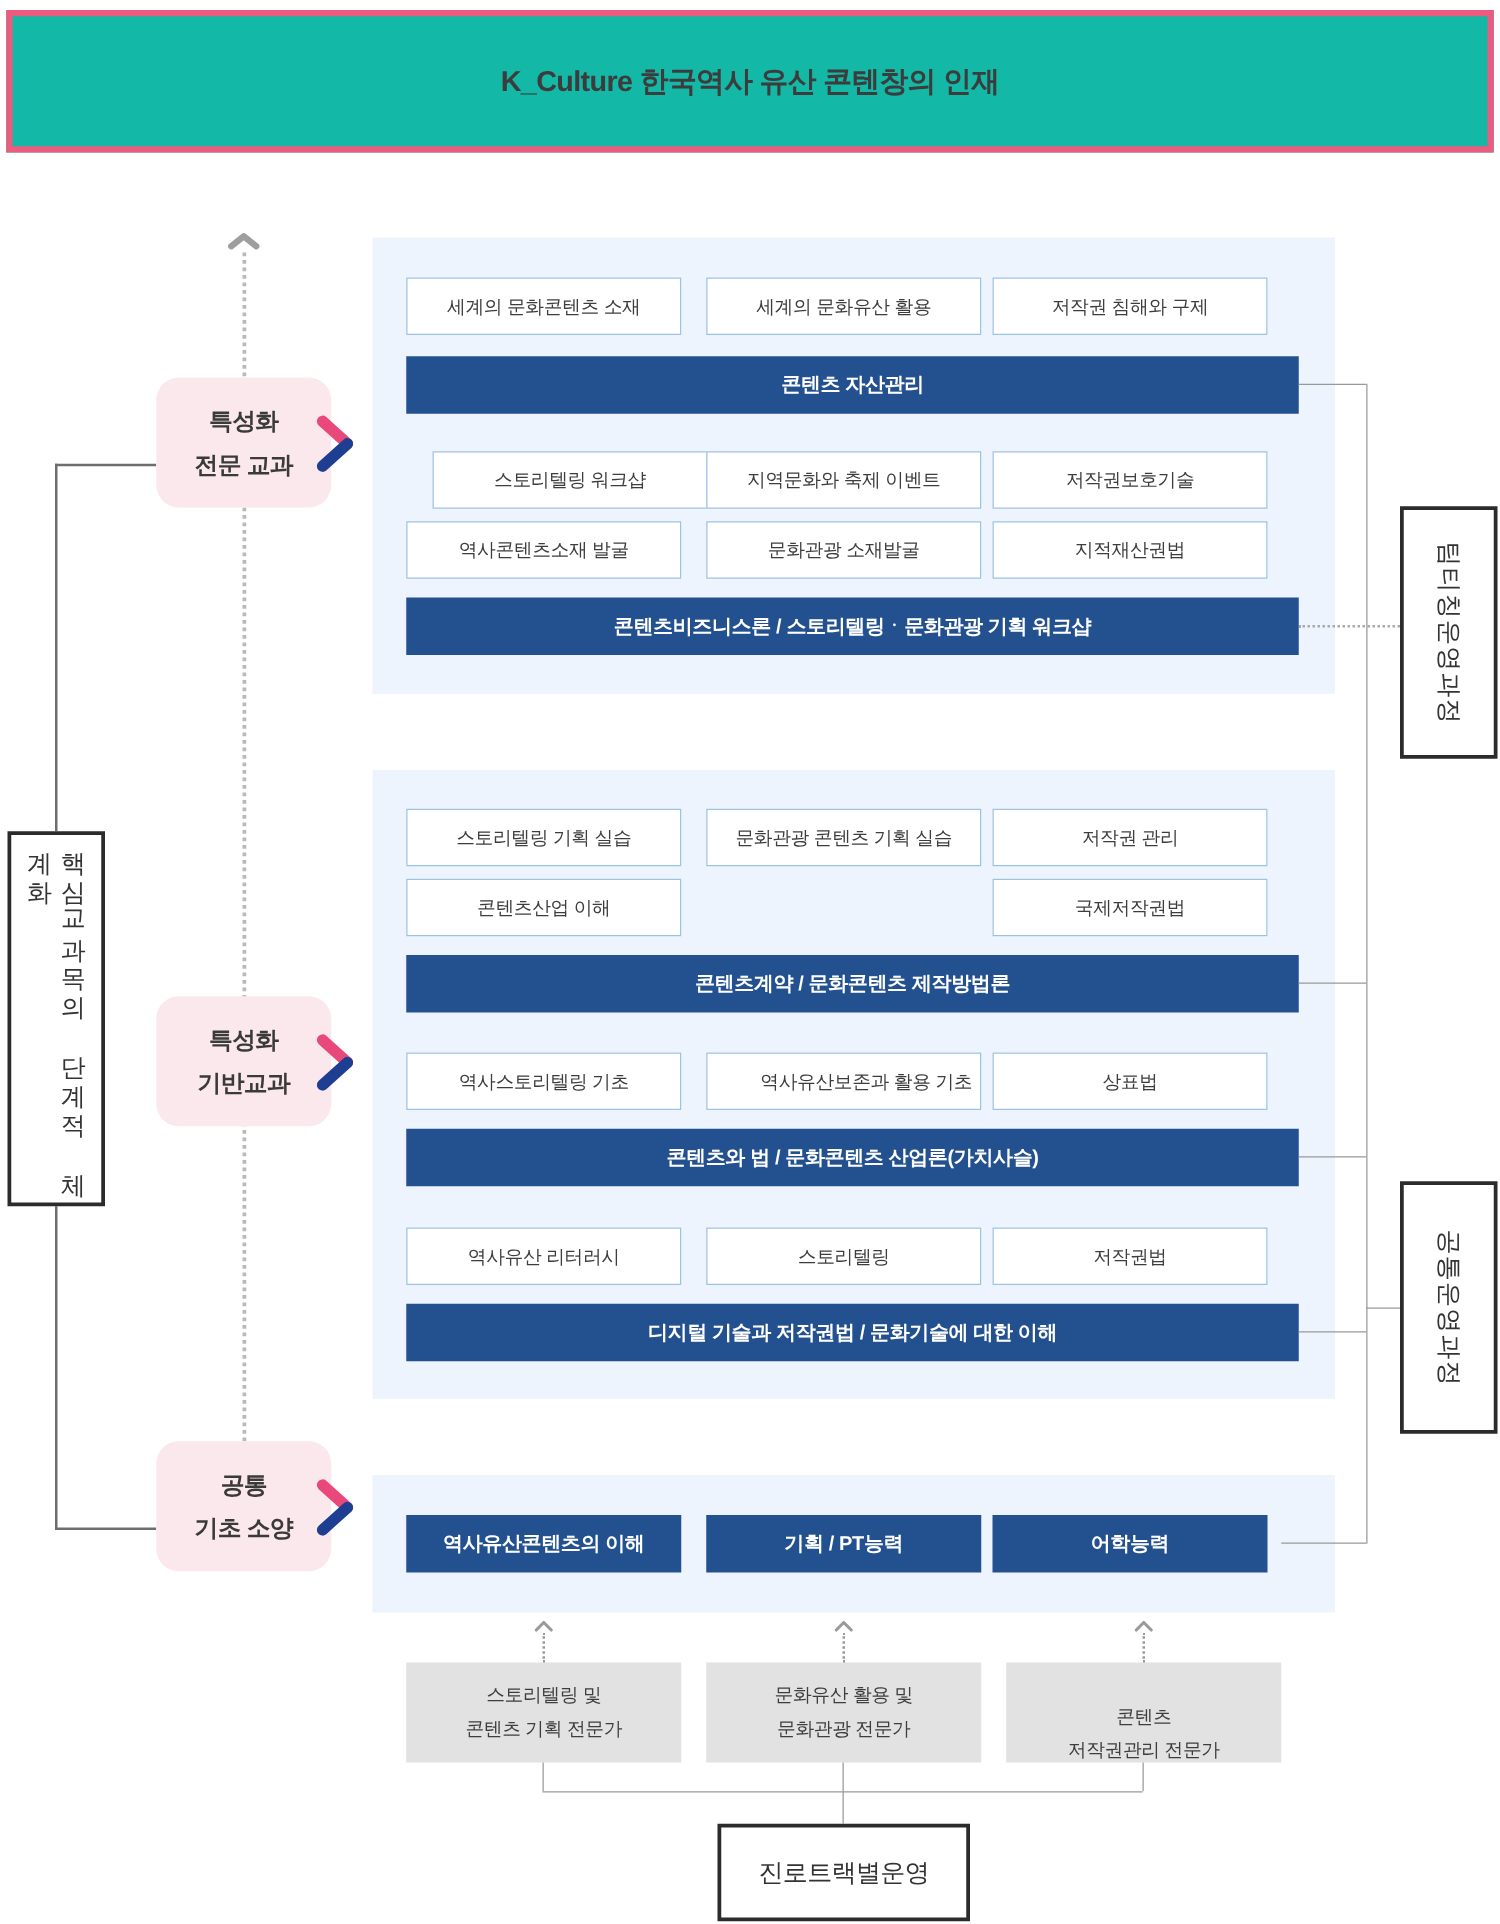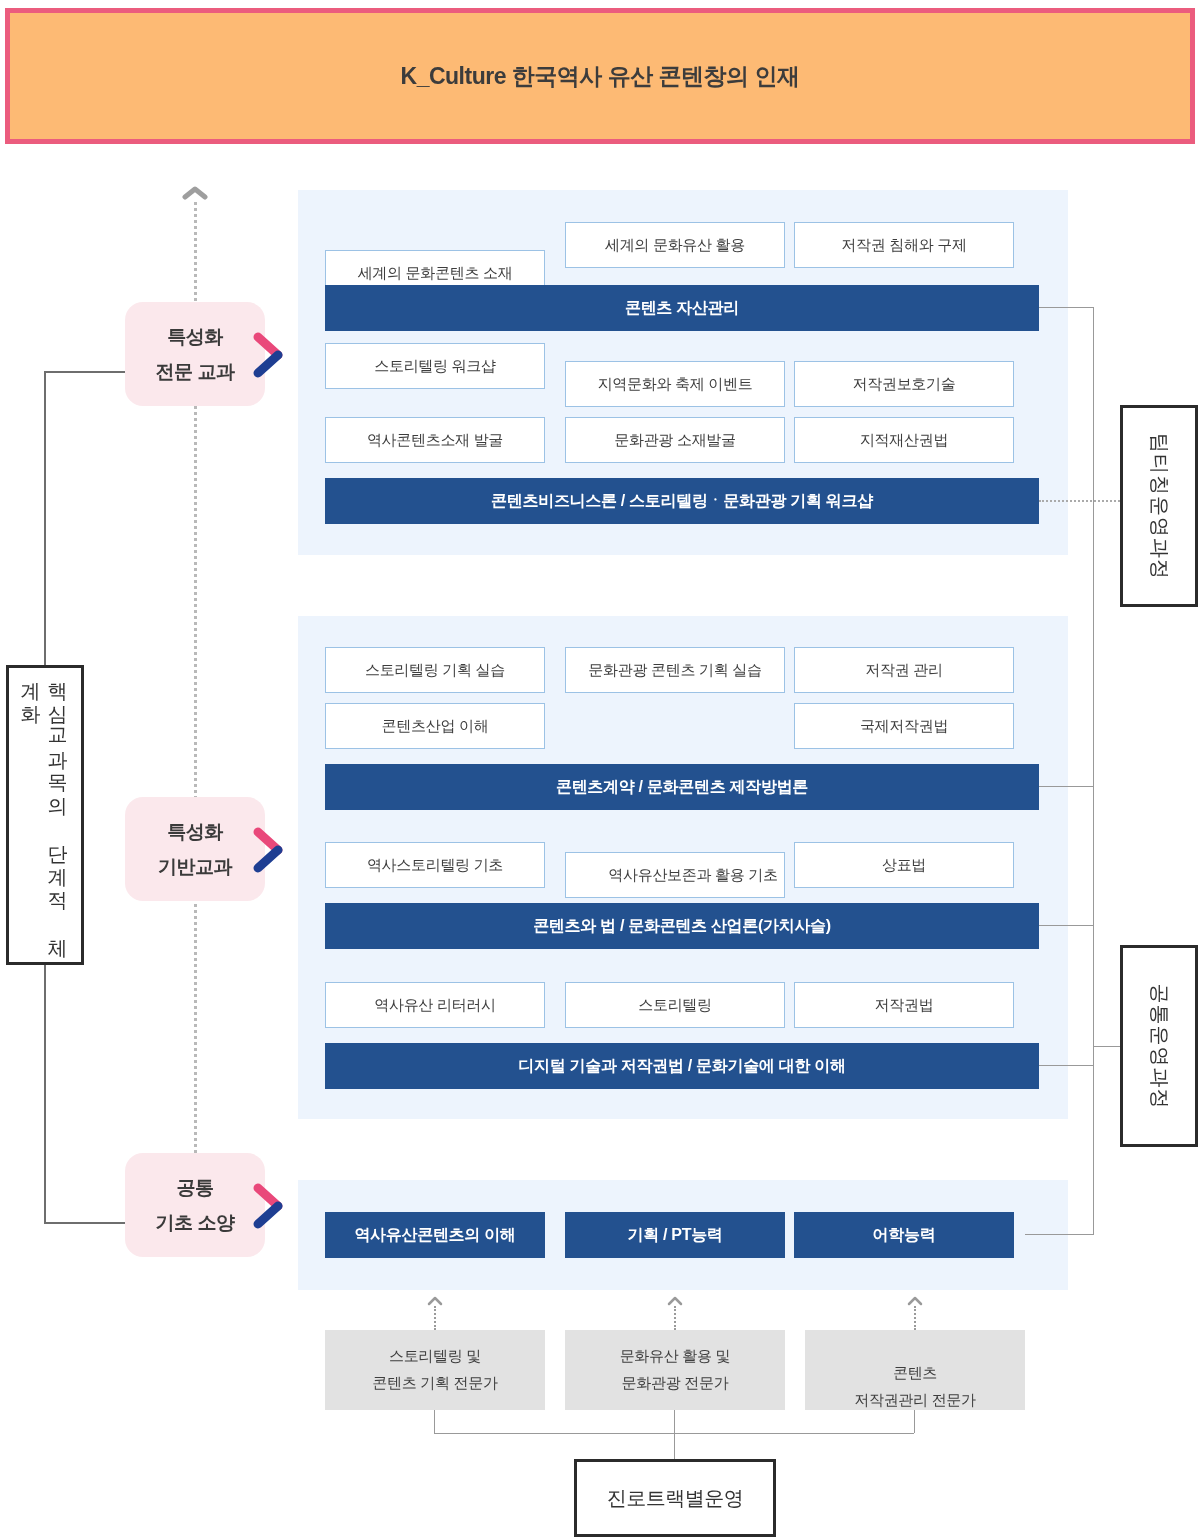"K_Culture 한국역사 유산 콘텐창의 인재" .header { background: #fdba74 -> #14b8a6; height: 136px -> 114px }
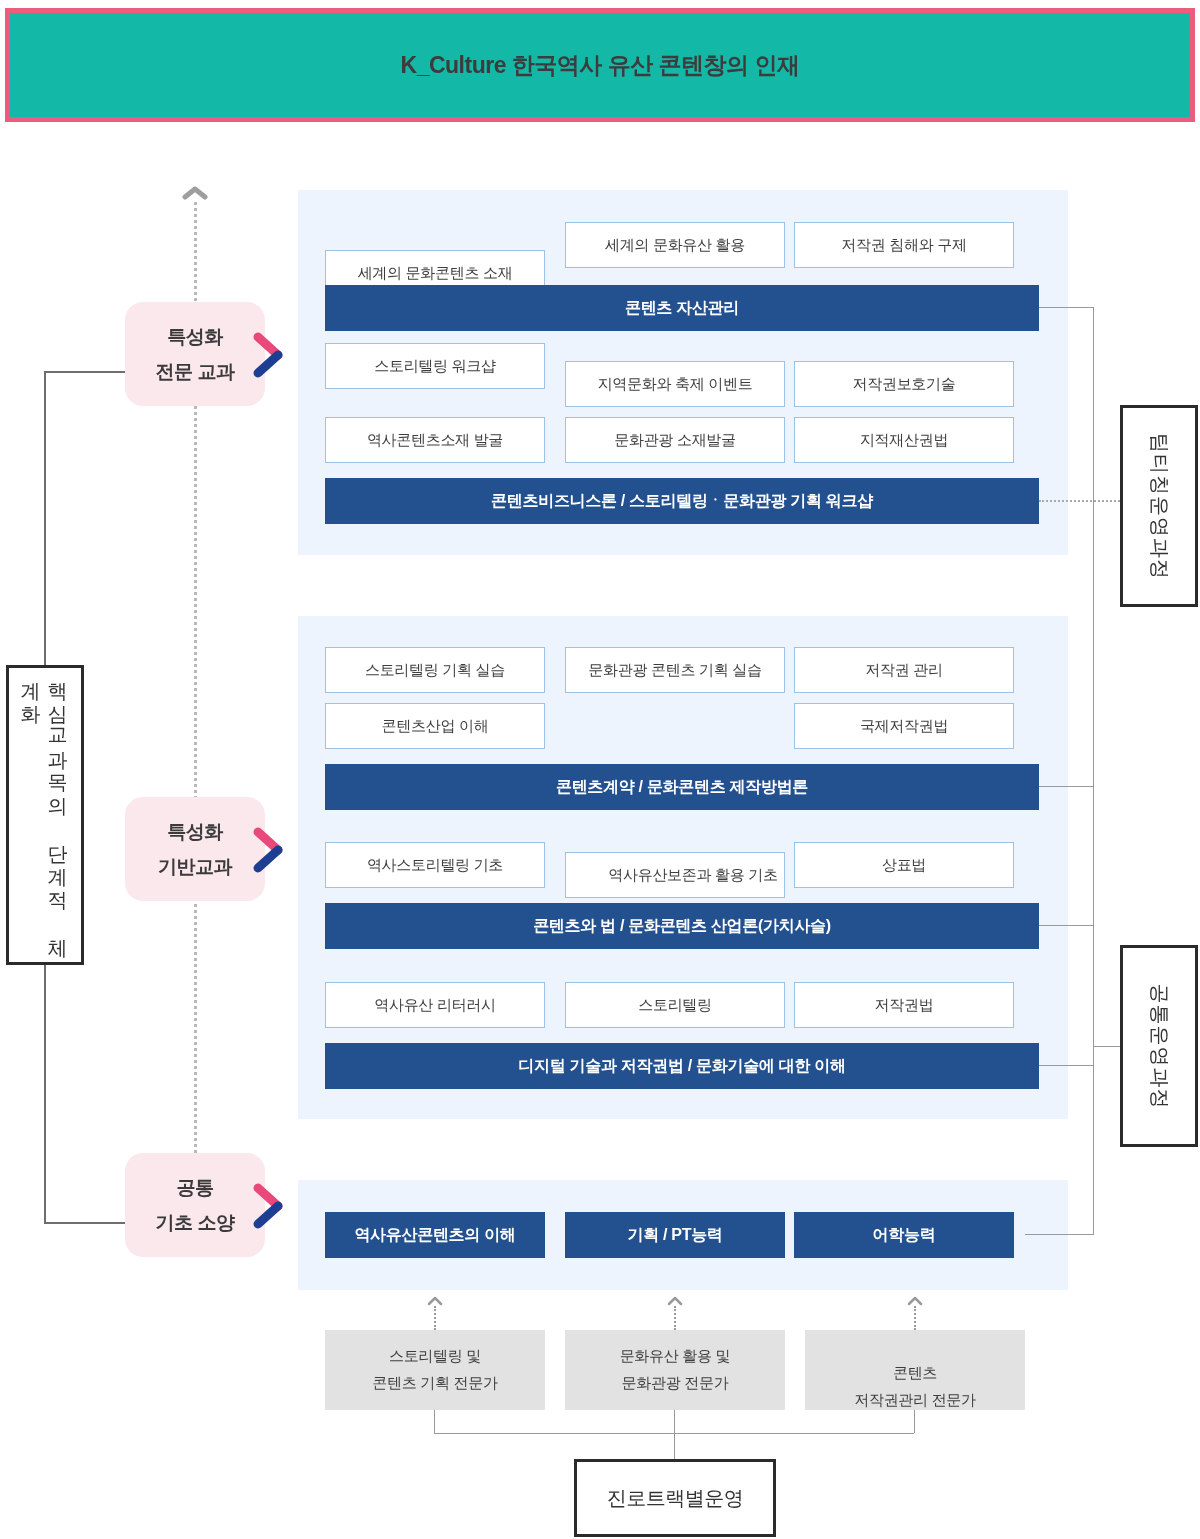"세계의 문화콘텐츠 소재" div.course { margin-top: 28px -> none }
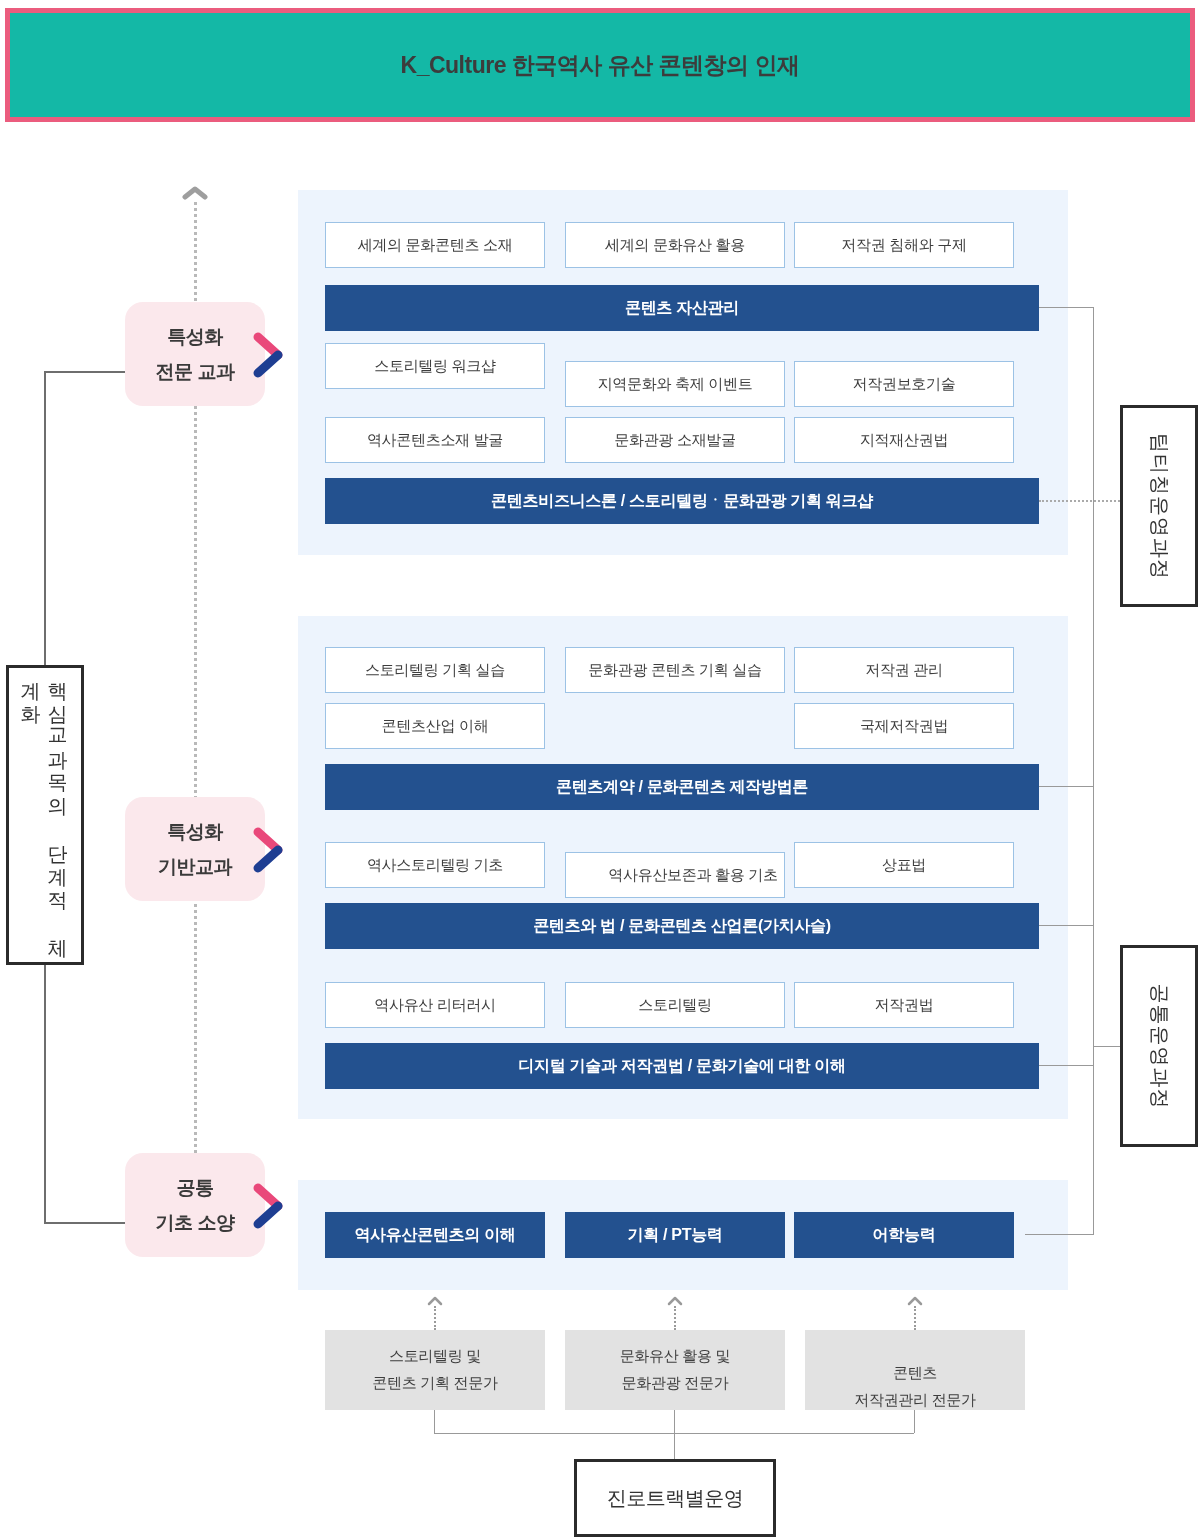"스토리텔링 워크샵" div.course { margin-left: none -> 21px; top: 153px -> 171px }
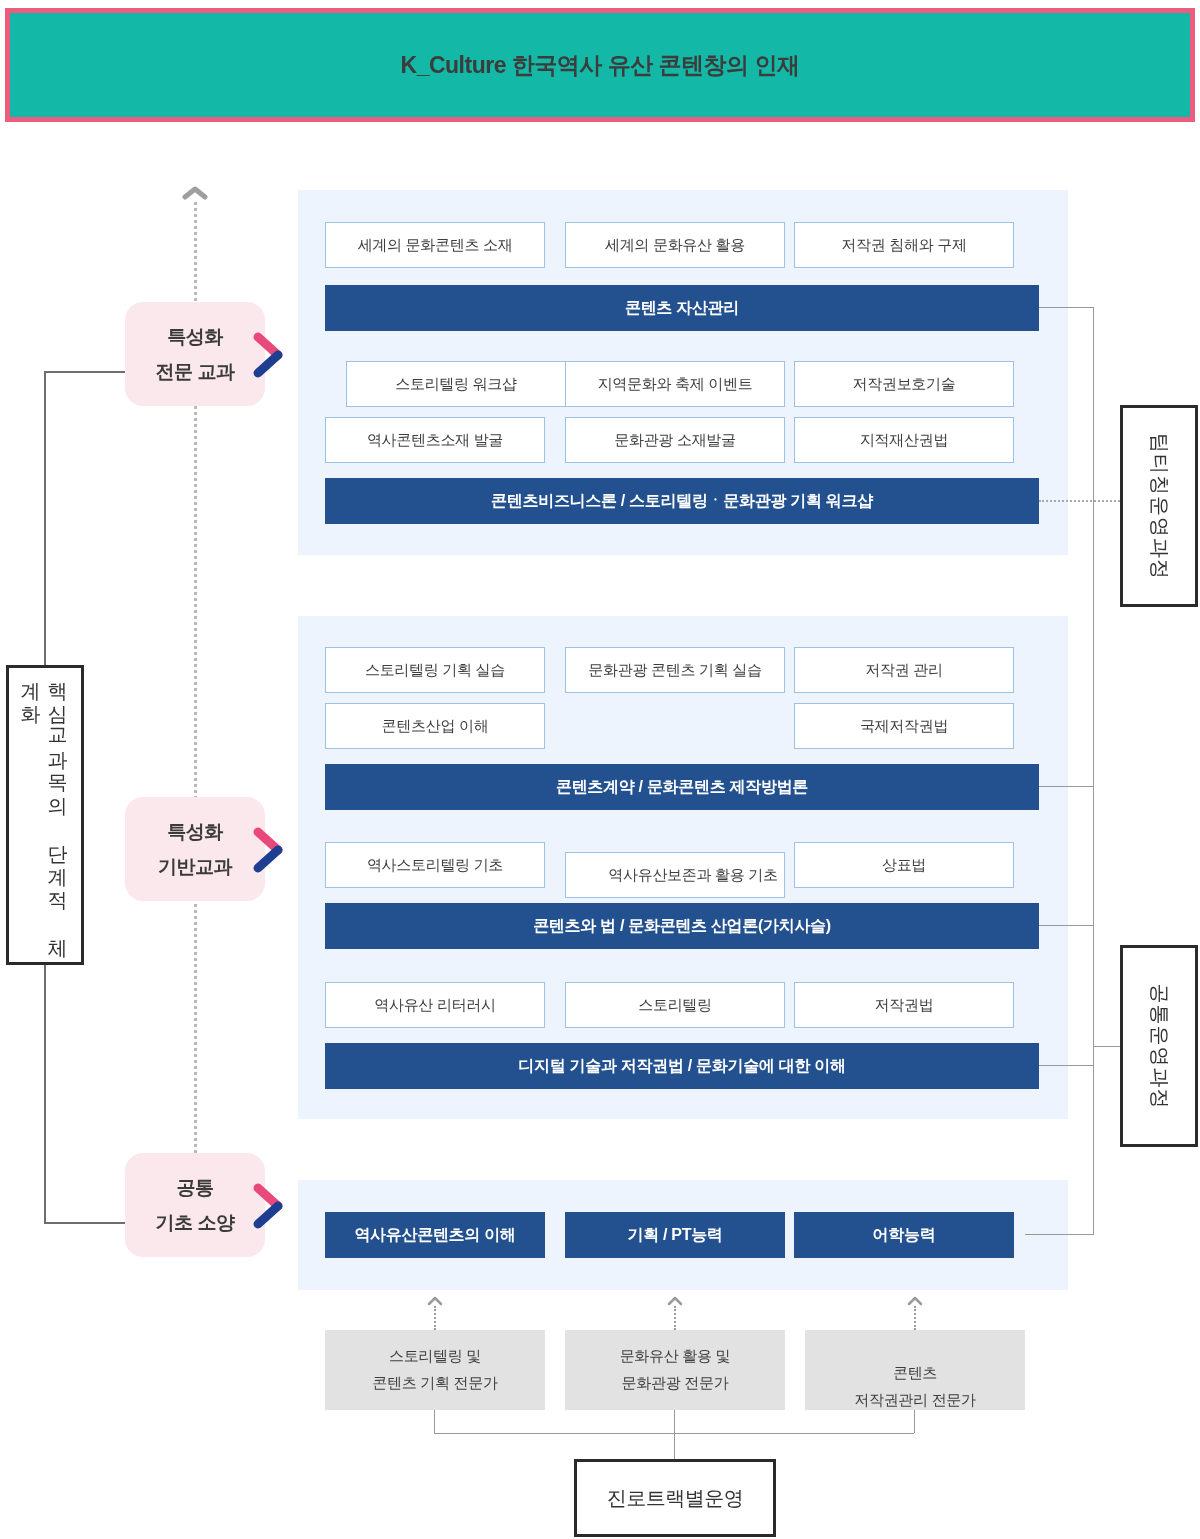"역사유산보존과 활용 기초" div.course { top: 236px -> 226px }
